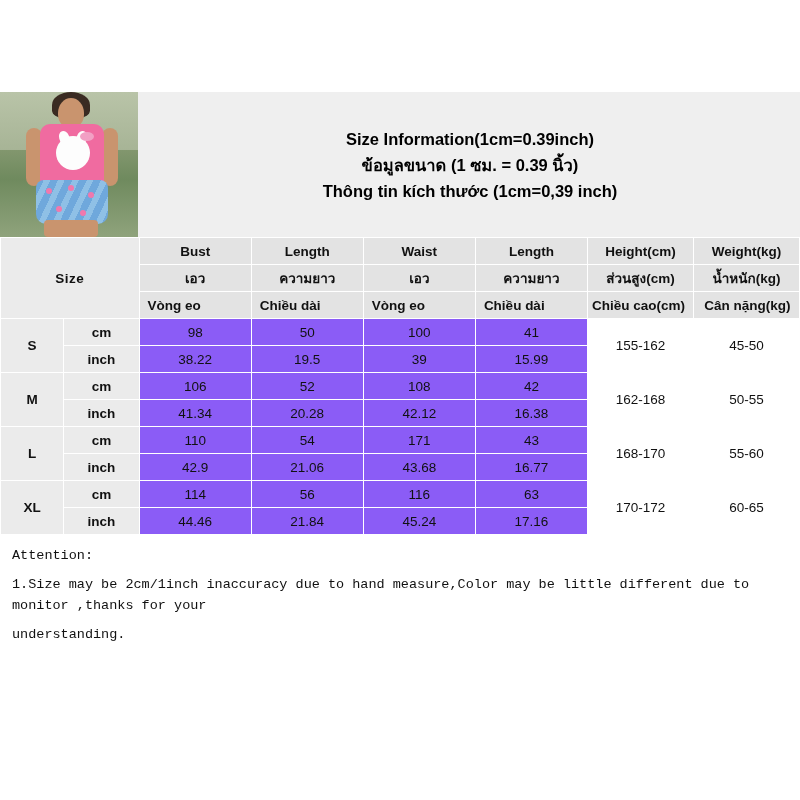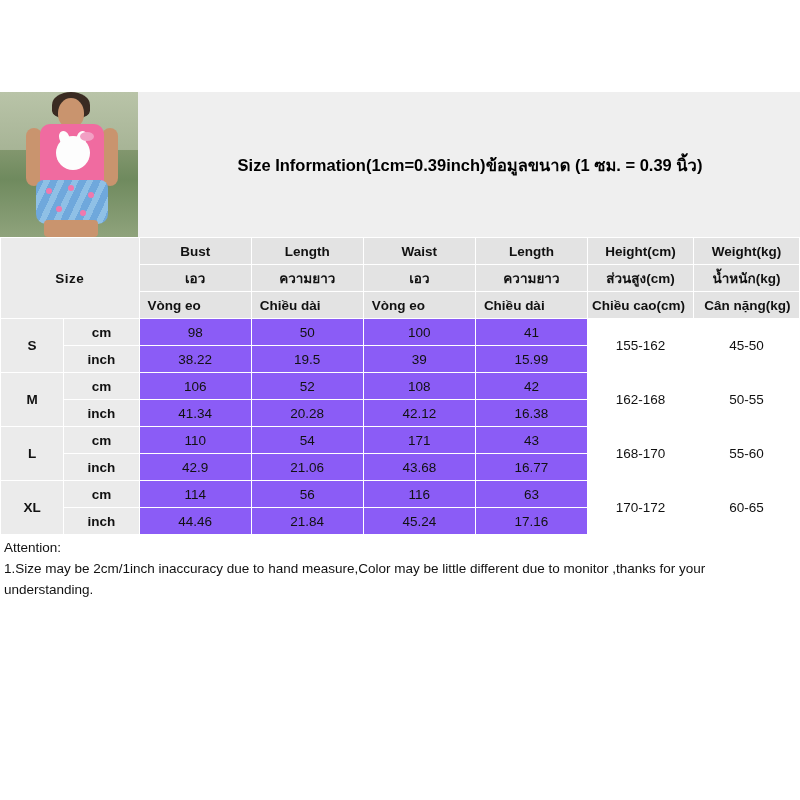"Size Information(1cm=0.39inch)" .header-text { flex-direction: row -> column }
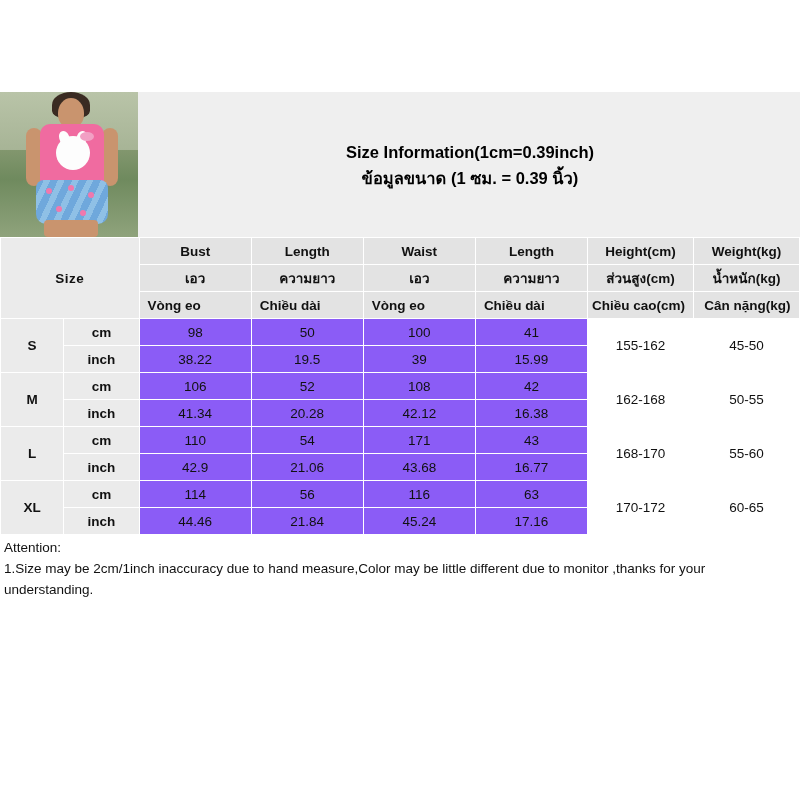"Thông tin kích thước (1cm=0,39" div.line { html: none -> <div>Thông tin kích thước (1cm=0,39 inch)</div> }
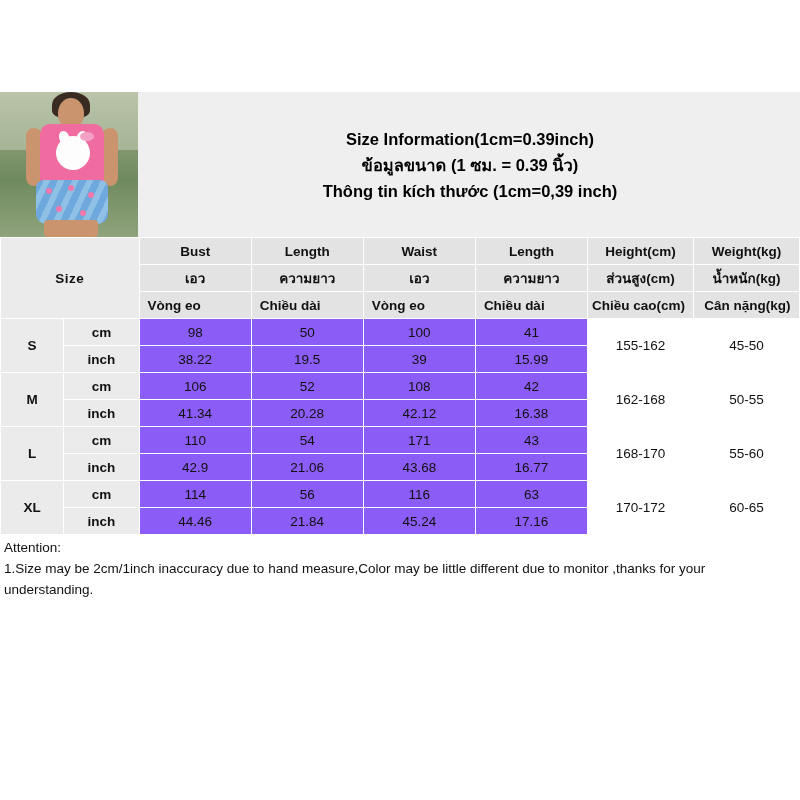"Attention:" .attention p { font-family: none -> Liberation Mono, monospace; margin: 0 -> 8px }
